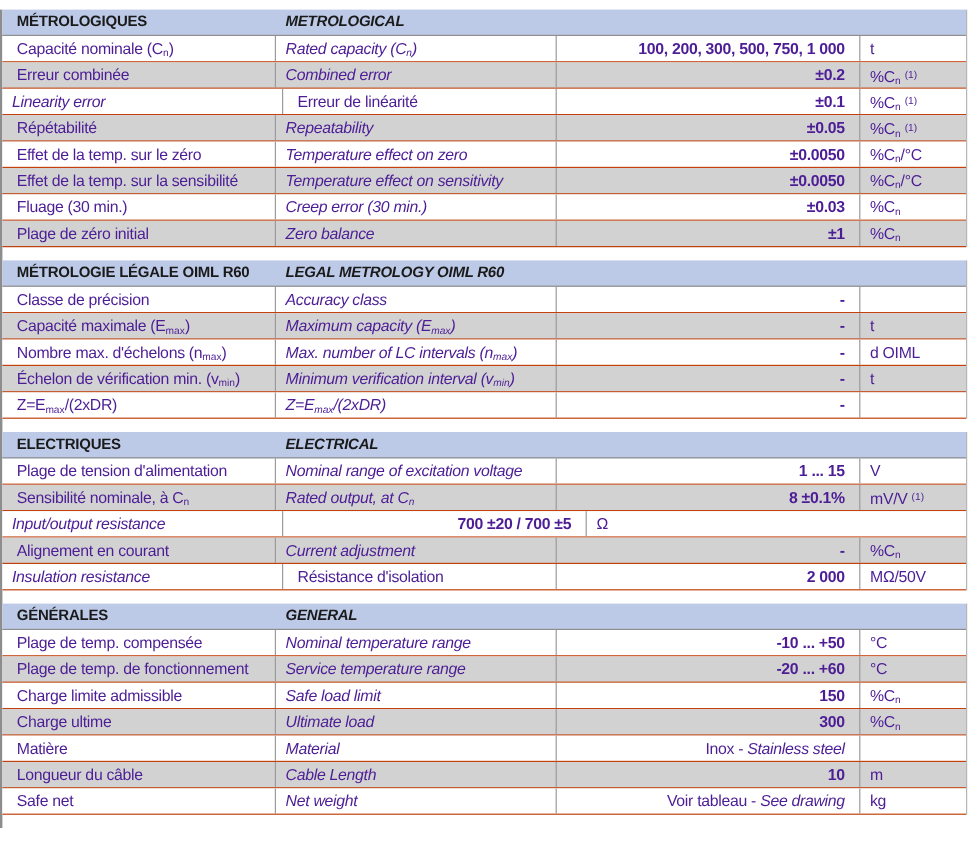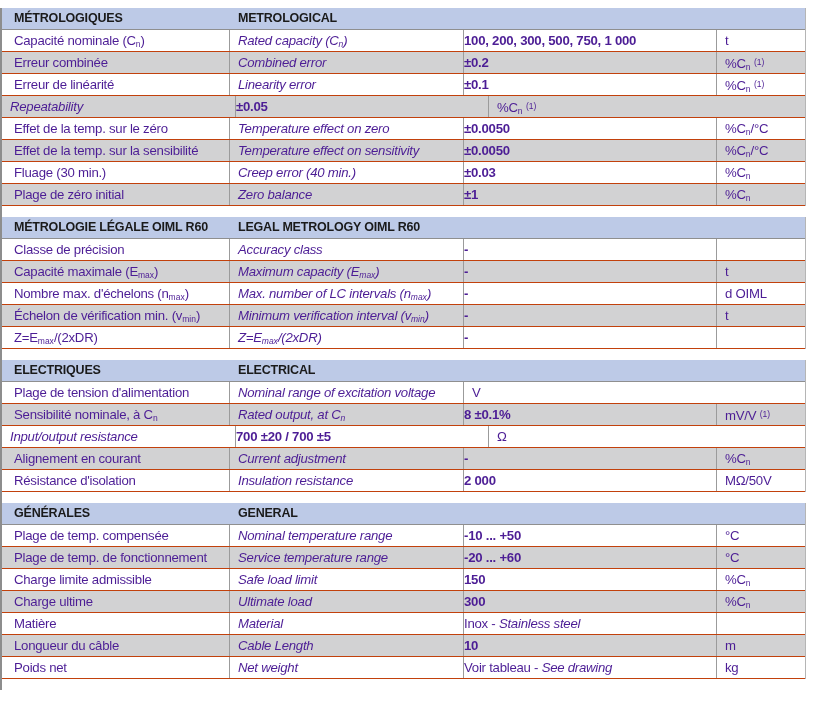"METROLOGICAL" .band-en { font-style: none -> italic }
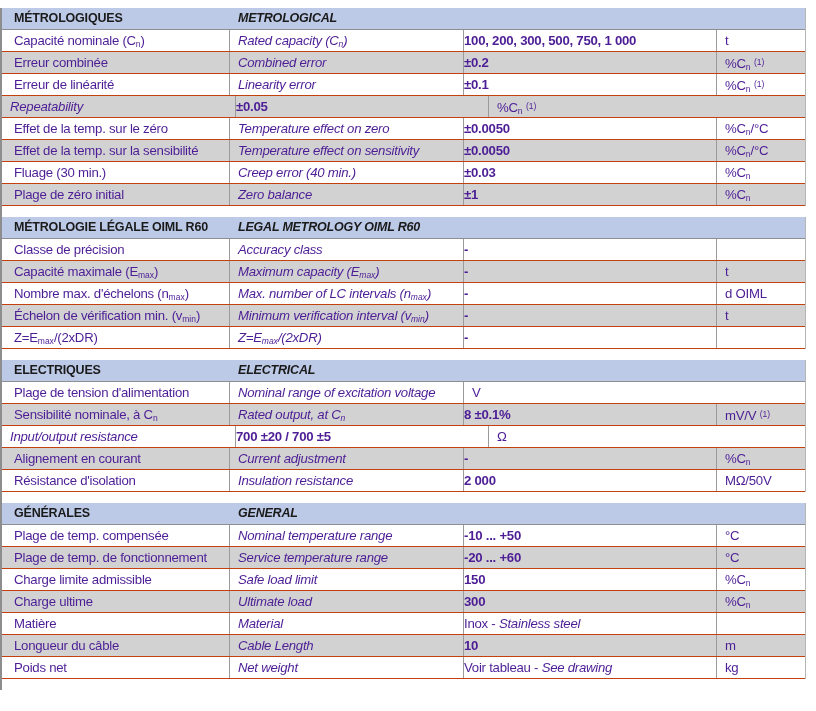"100, 200, 300, 500, 750," .c-val { padding-right: 1px -> 12px; text-align: none -> right }
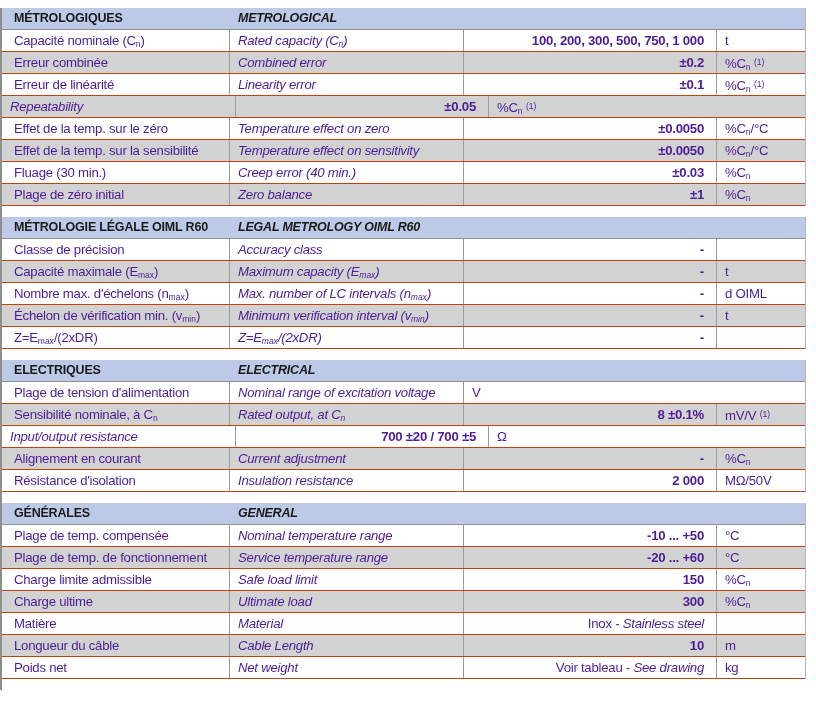"Erreur de linéarité" div.cell { order: before "Linearity error" -> after "Linearity error" }
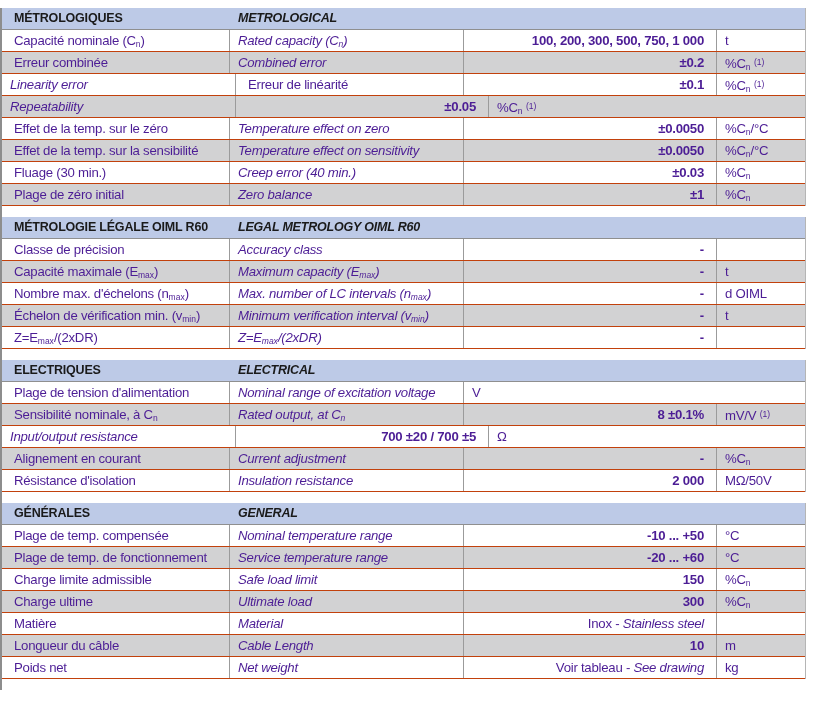"Répétabilité" div.cell { html: none -> <div>Répétabilité</div> }
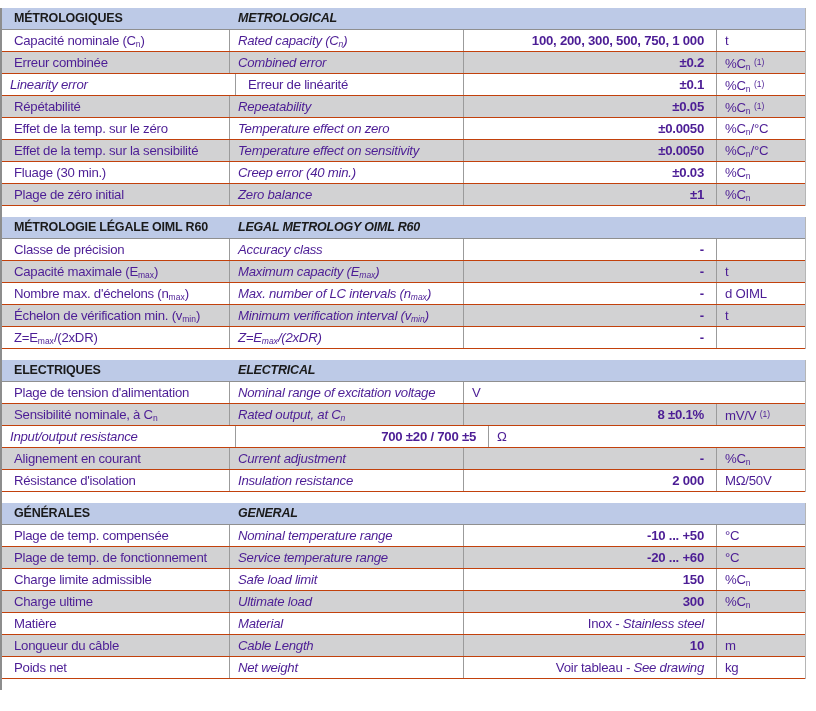"Creep error (40 min.)" div.cell { text: 40 -> 30 }
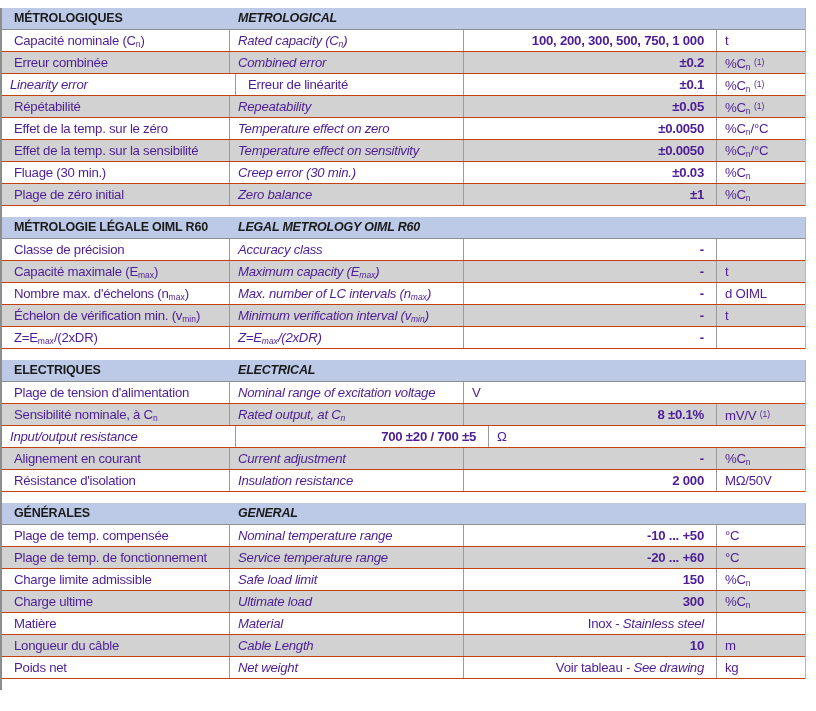"1 ... 15" div.cell { html: none -> <div>1 ... 15</div> }
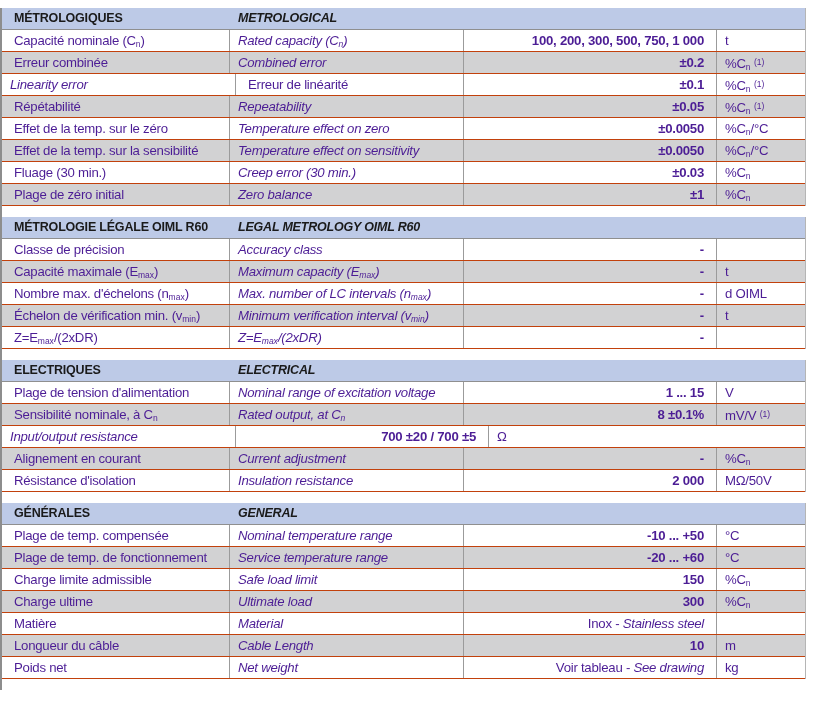"Résistance d'isolation" div.cell { order: before "Insulation resistance" -> after "Insulation resistance" }
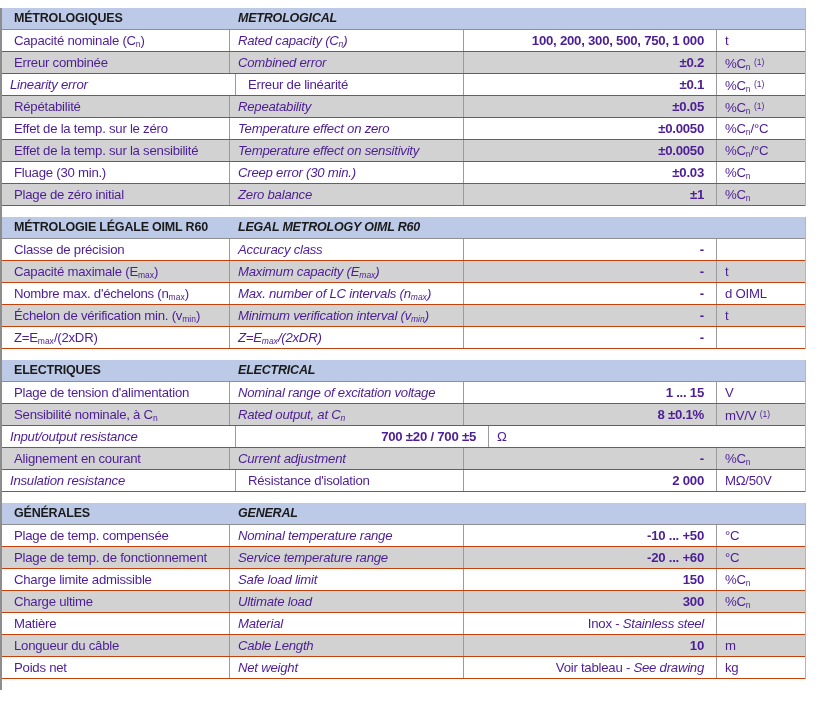"Poids net" div.cell { text: Poids -> Safe }
